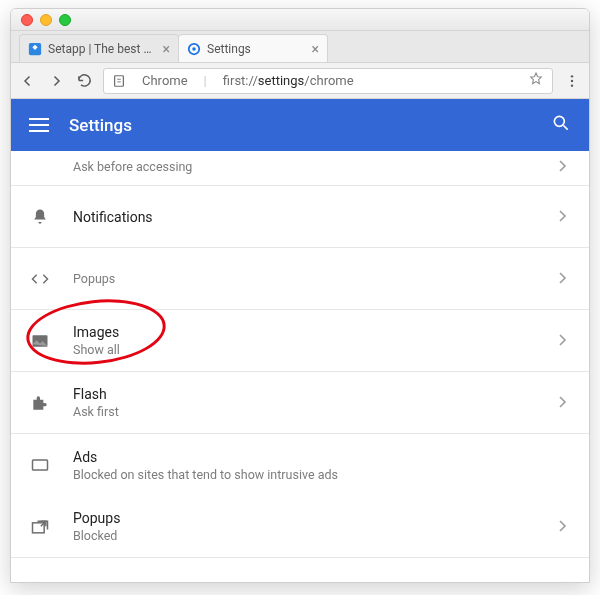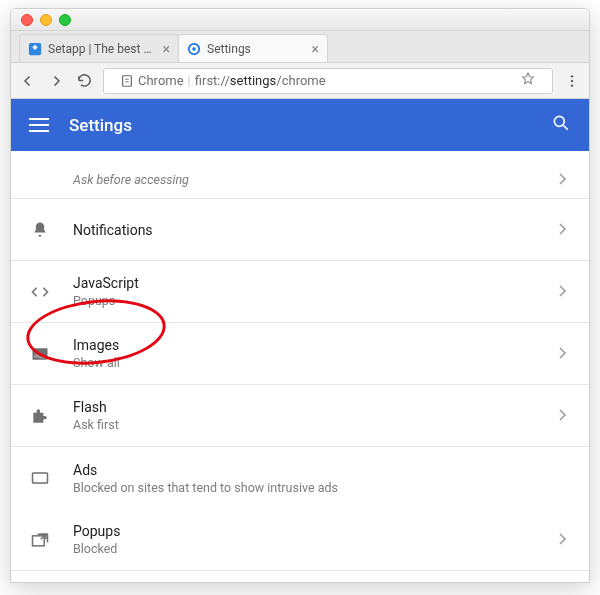"Chrome" .omnibox { gap: 4px -> 16px; padding: 0 16px -> 0 8px }
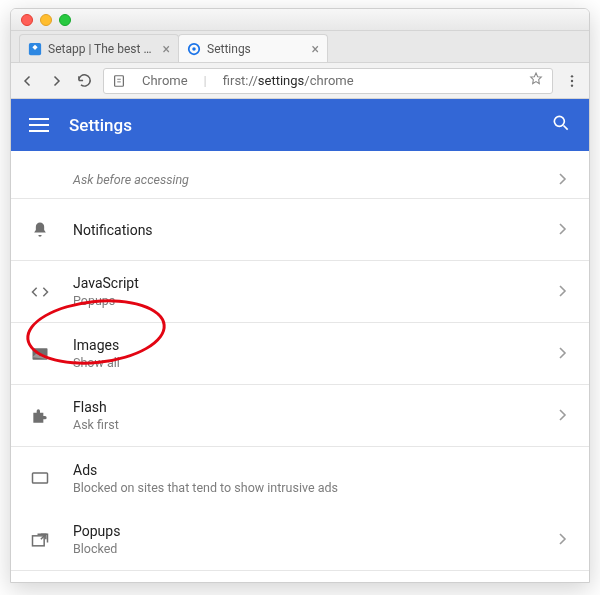"Ask before accessing" .row.first { font-style: italic -> none; padding-top: 17px -> 4px }
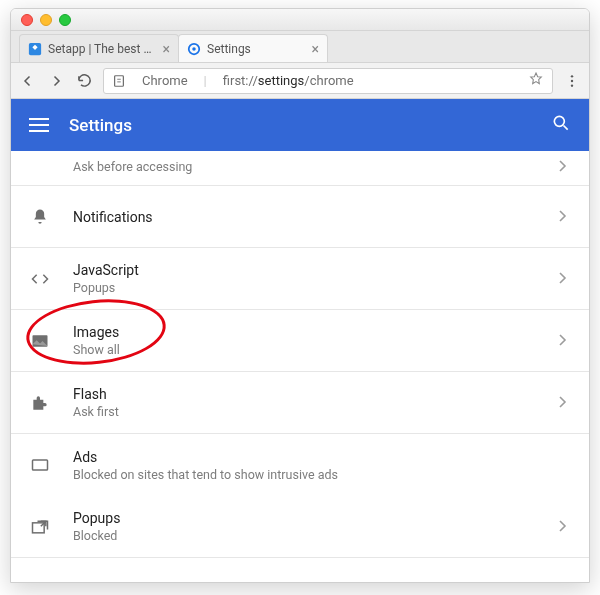"JavaScript" span.title { html: <span>JavaScript</span> -> none }
